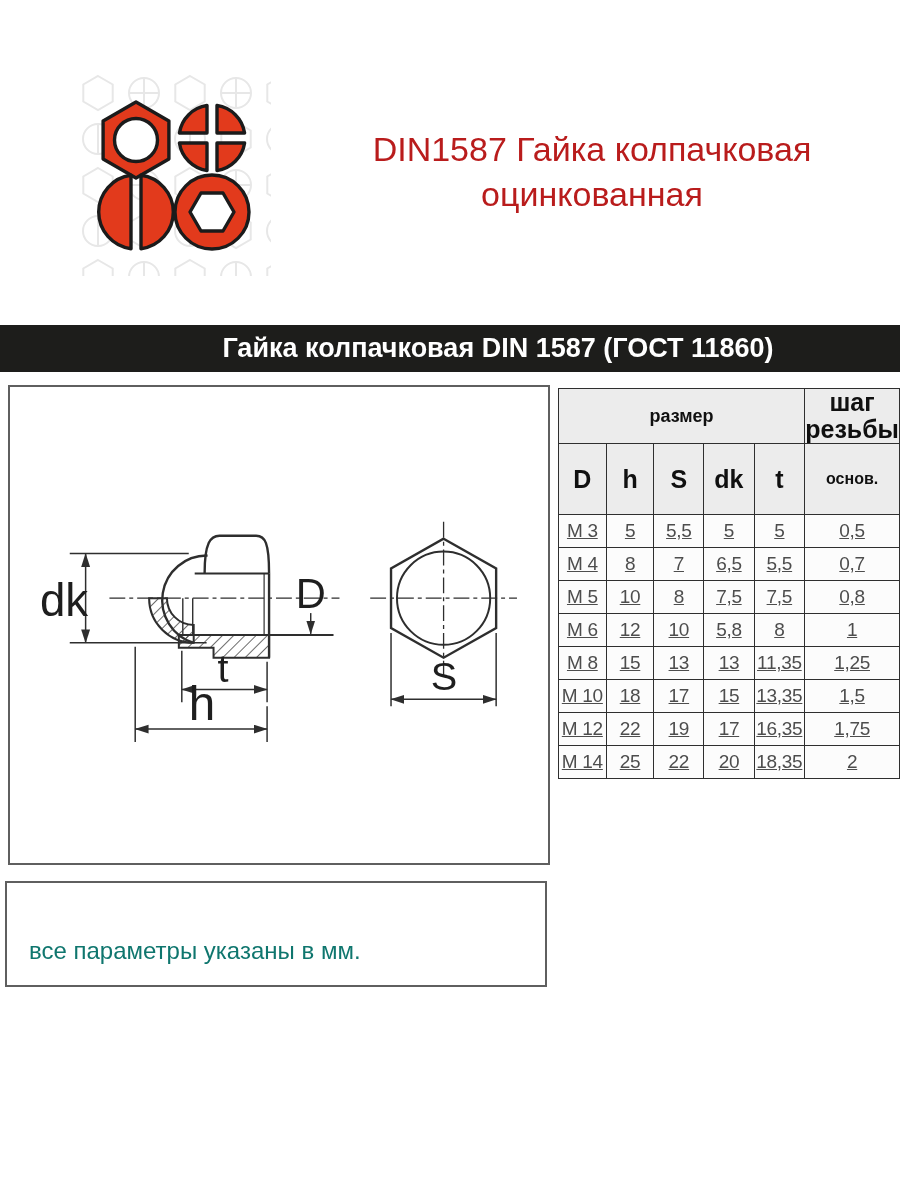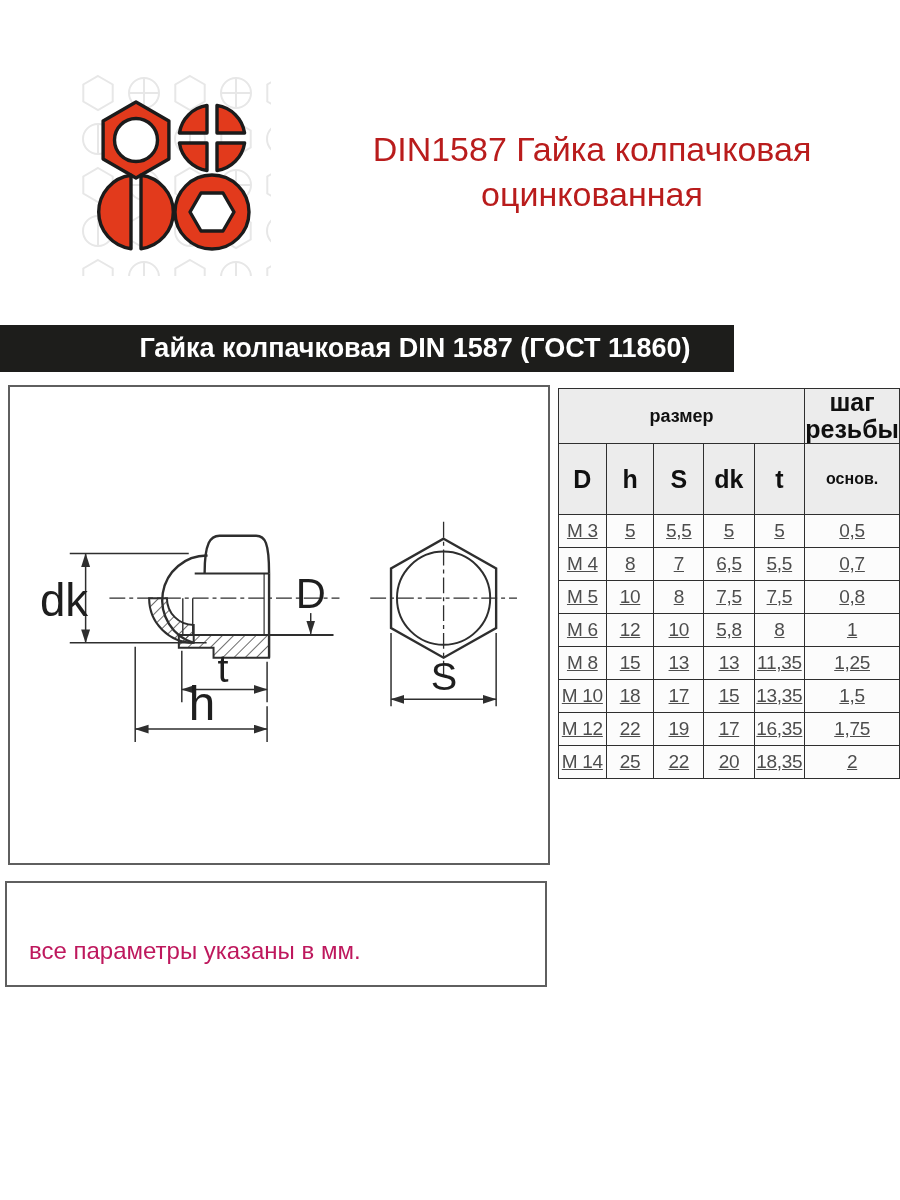"Гайка колпачковая DIN 1587 (ГОСТ" .banner { width: 734px -> 900px }
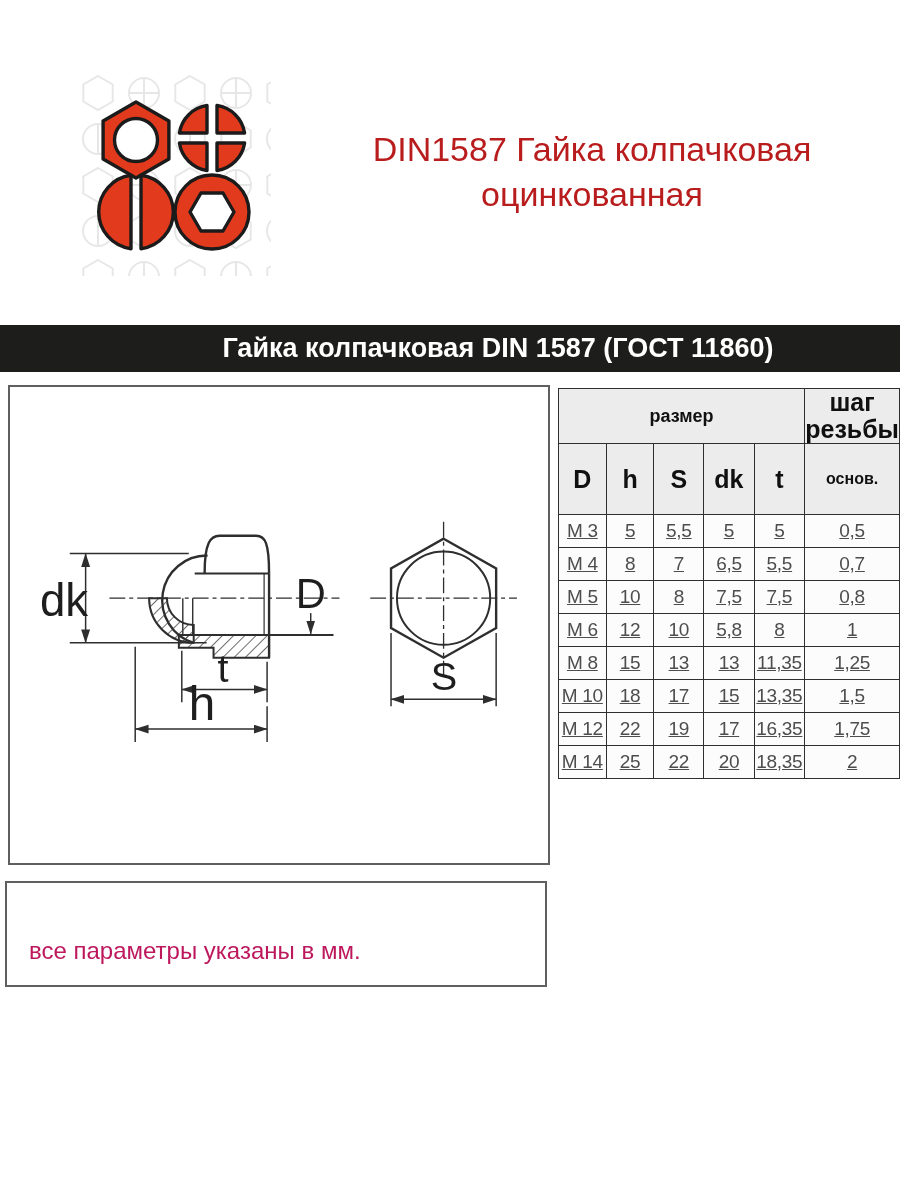"все параметры указаны в мм." .note-text { color: #be185d -> #0f766e }
